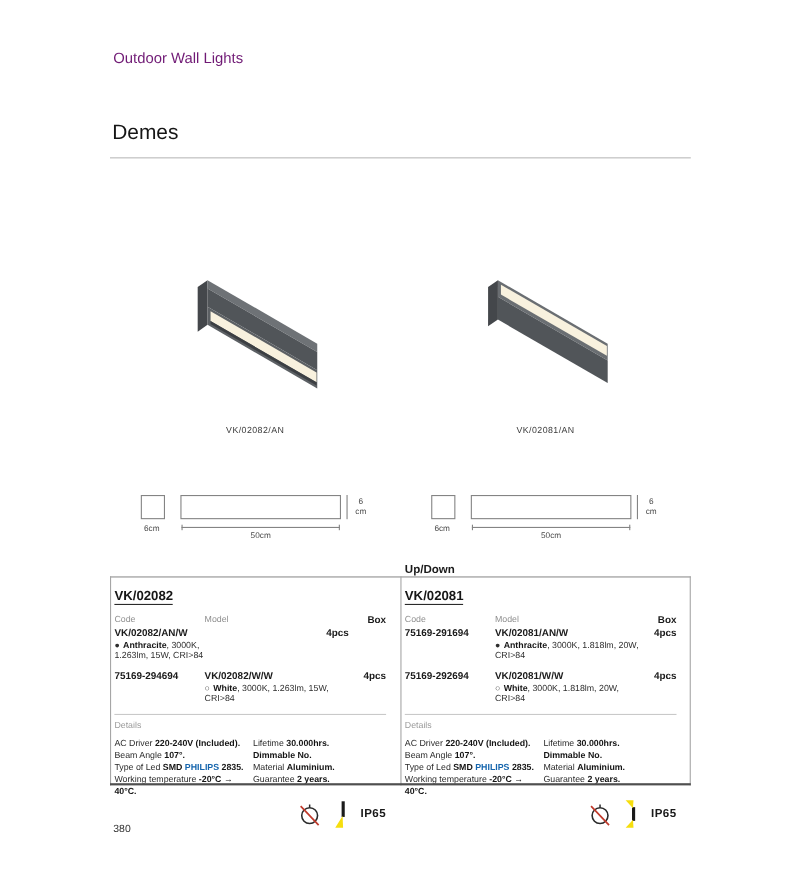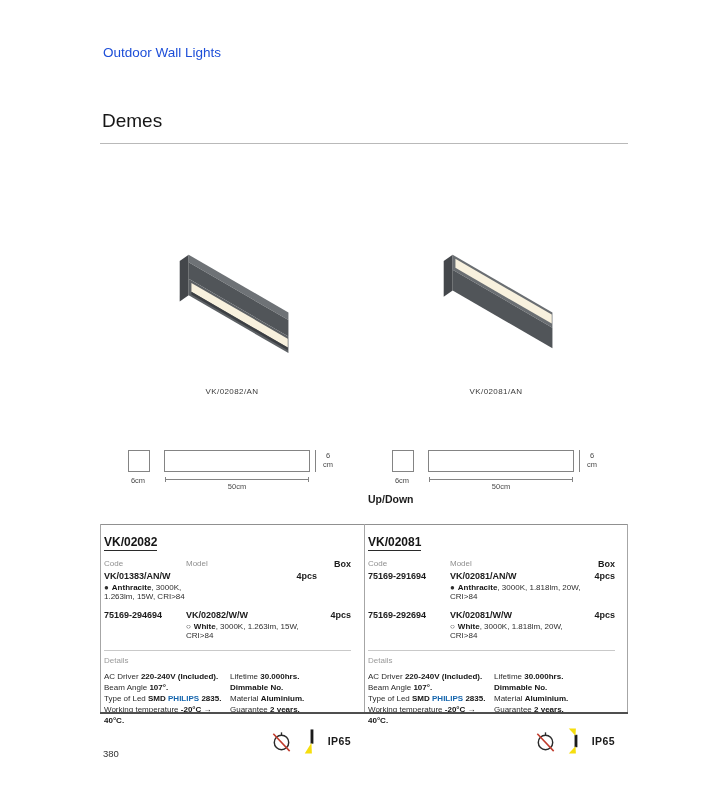"Outdoor Wall Lights" .category { color: #1d4ed8 -> #701a75 }
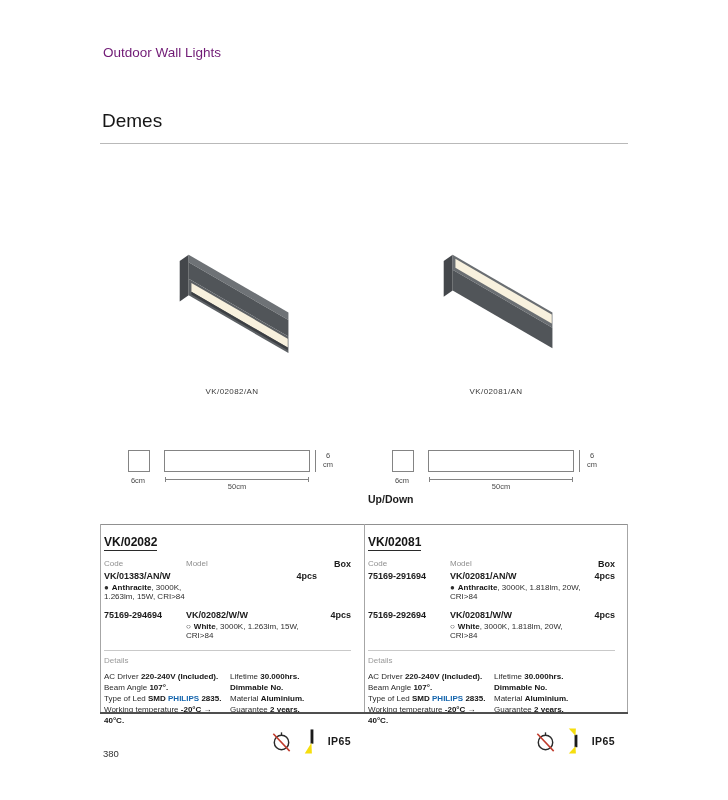"Up/Down" .updown { top: 493px -> 512px }
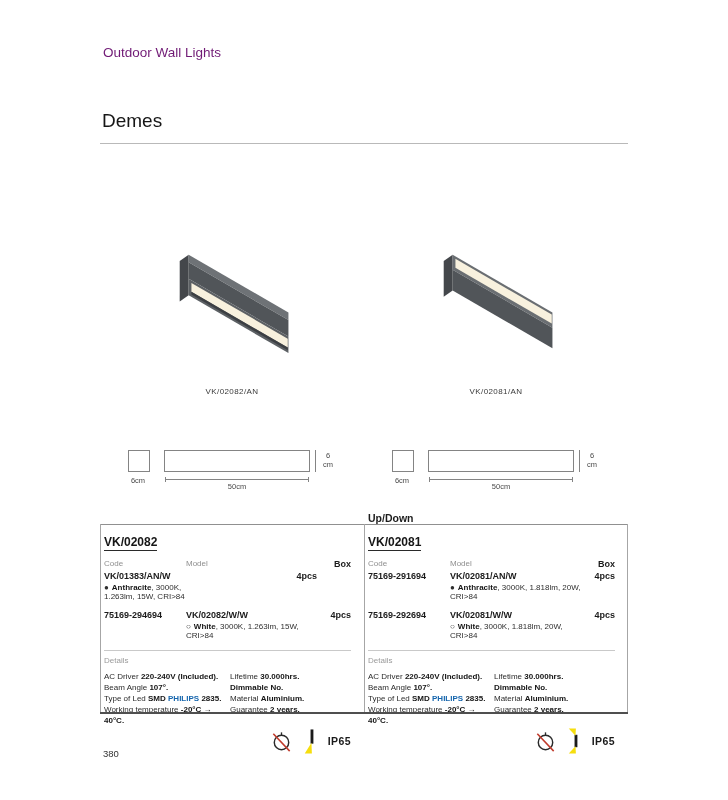"VK/01383/AN/W" div.mname { text: VK/01383/AN/W -> VK/02082/AN/W }
